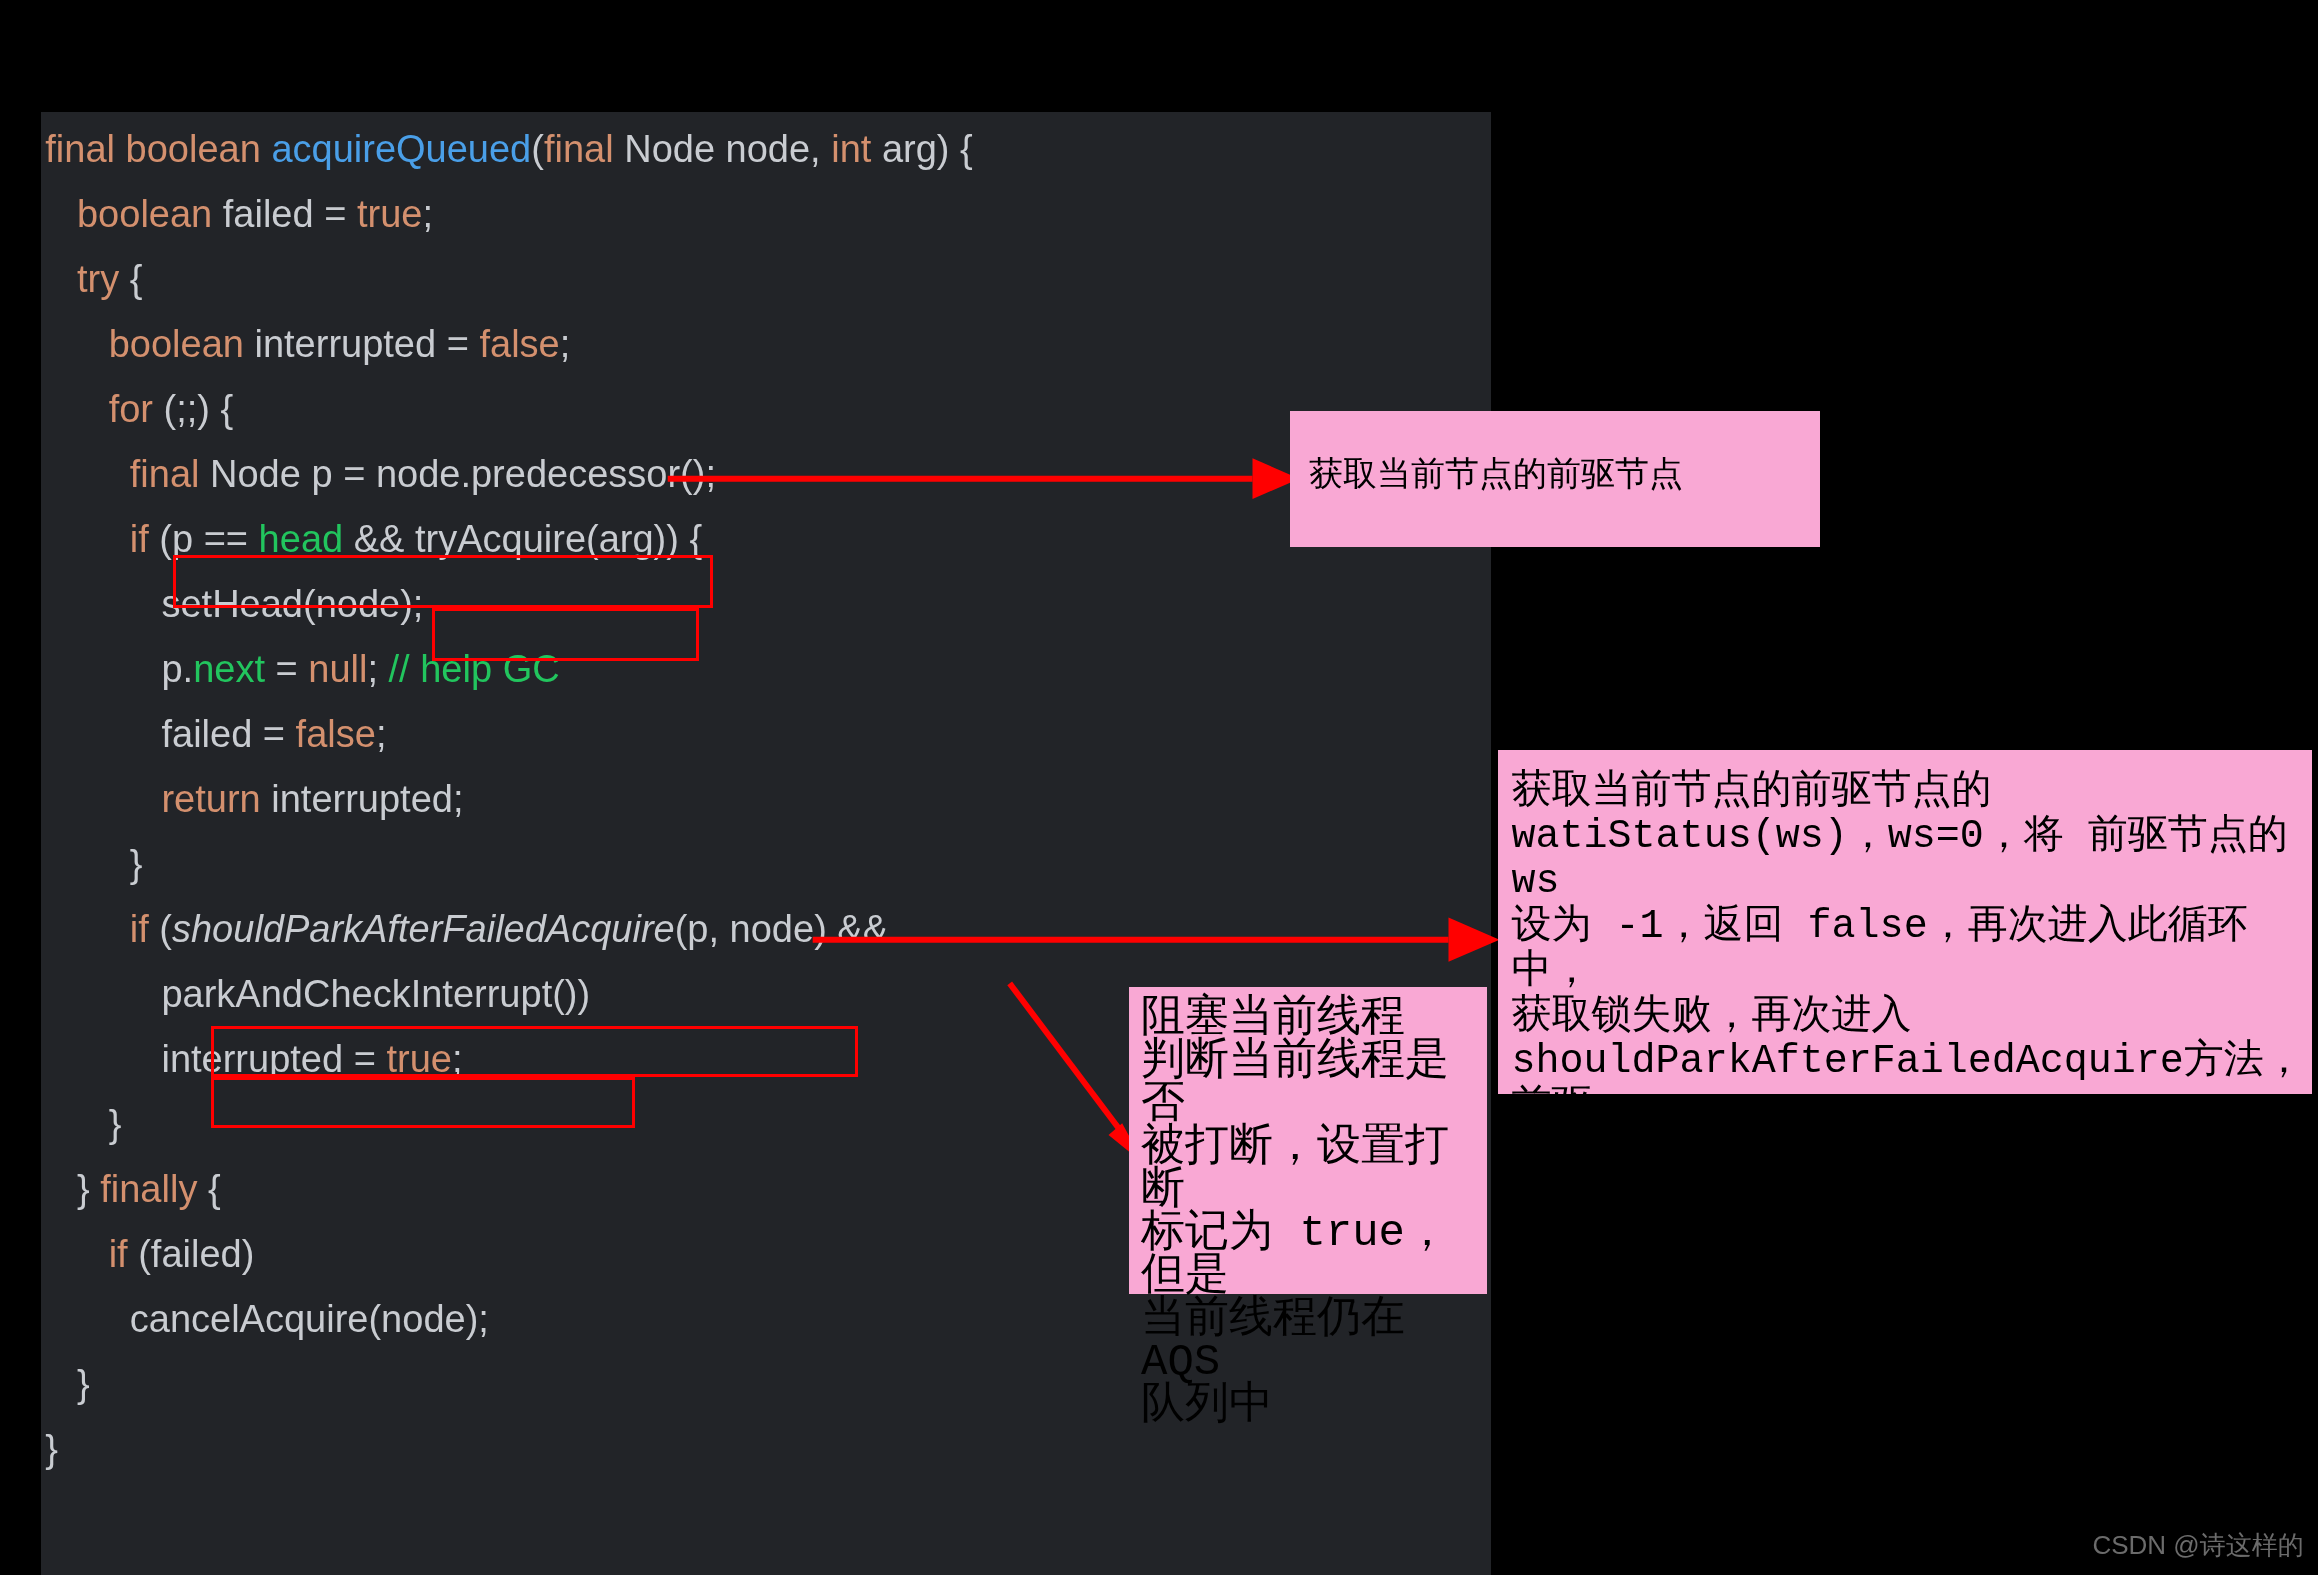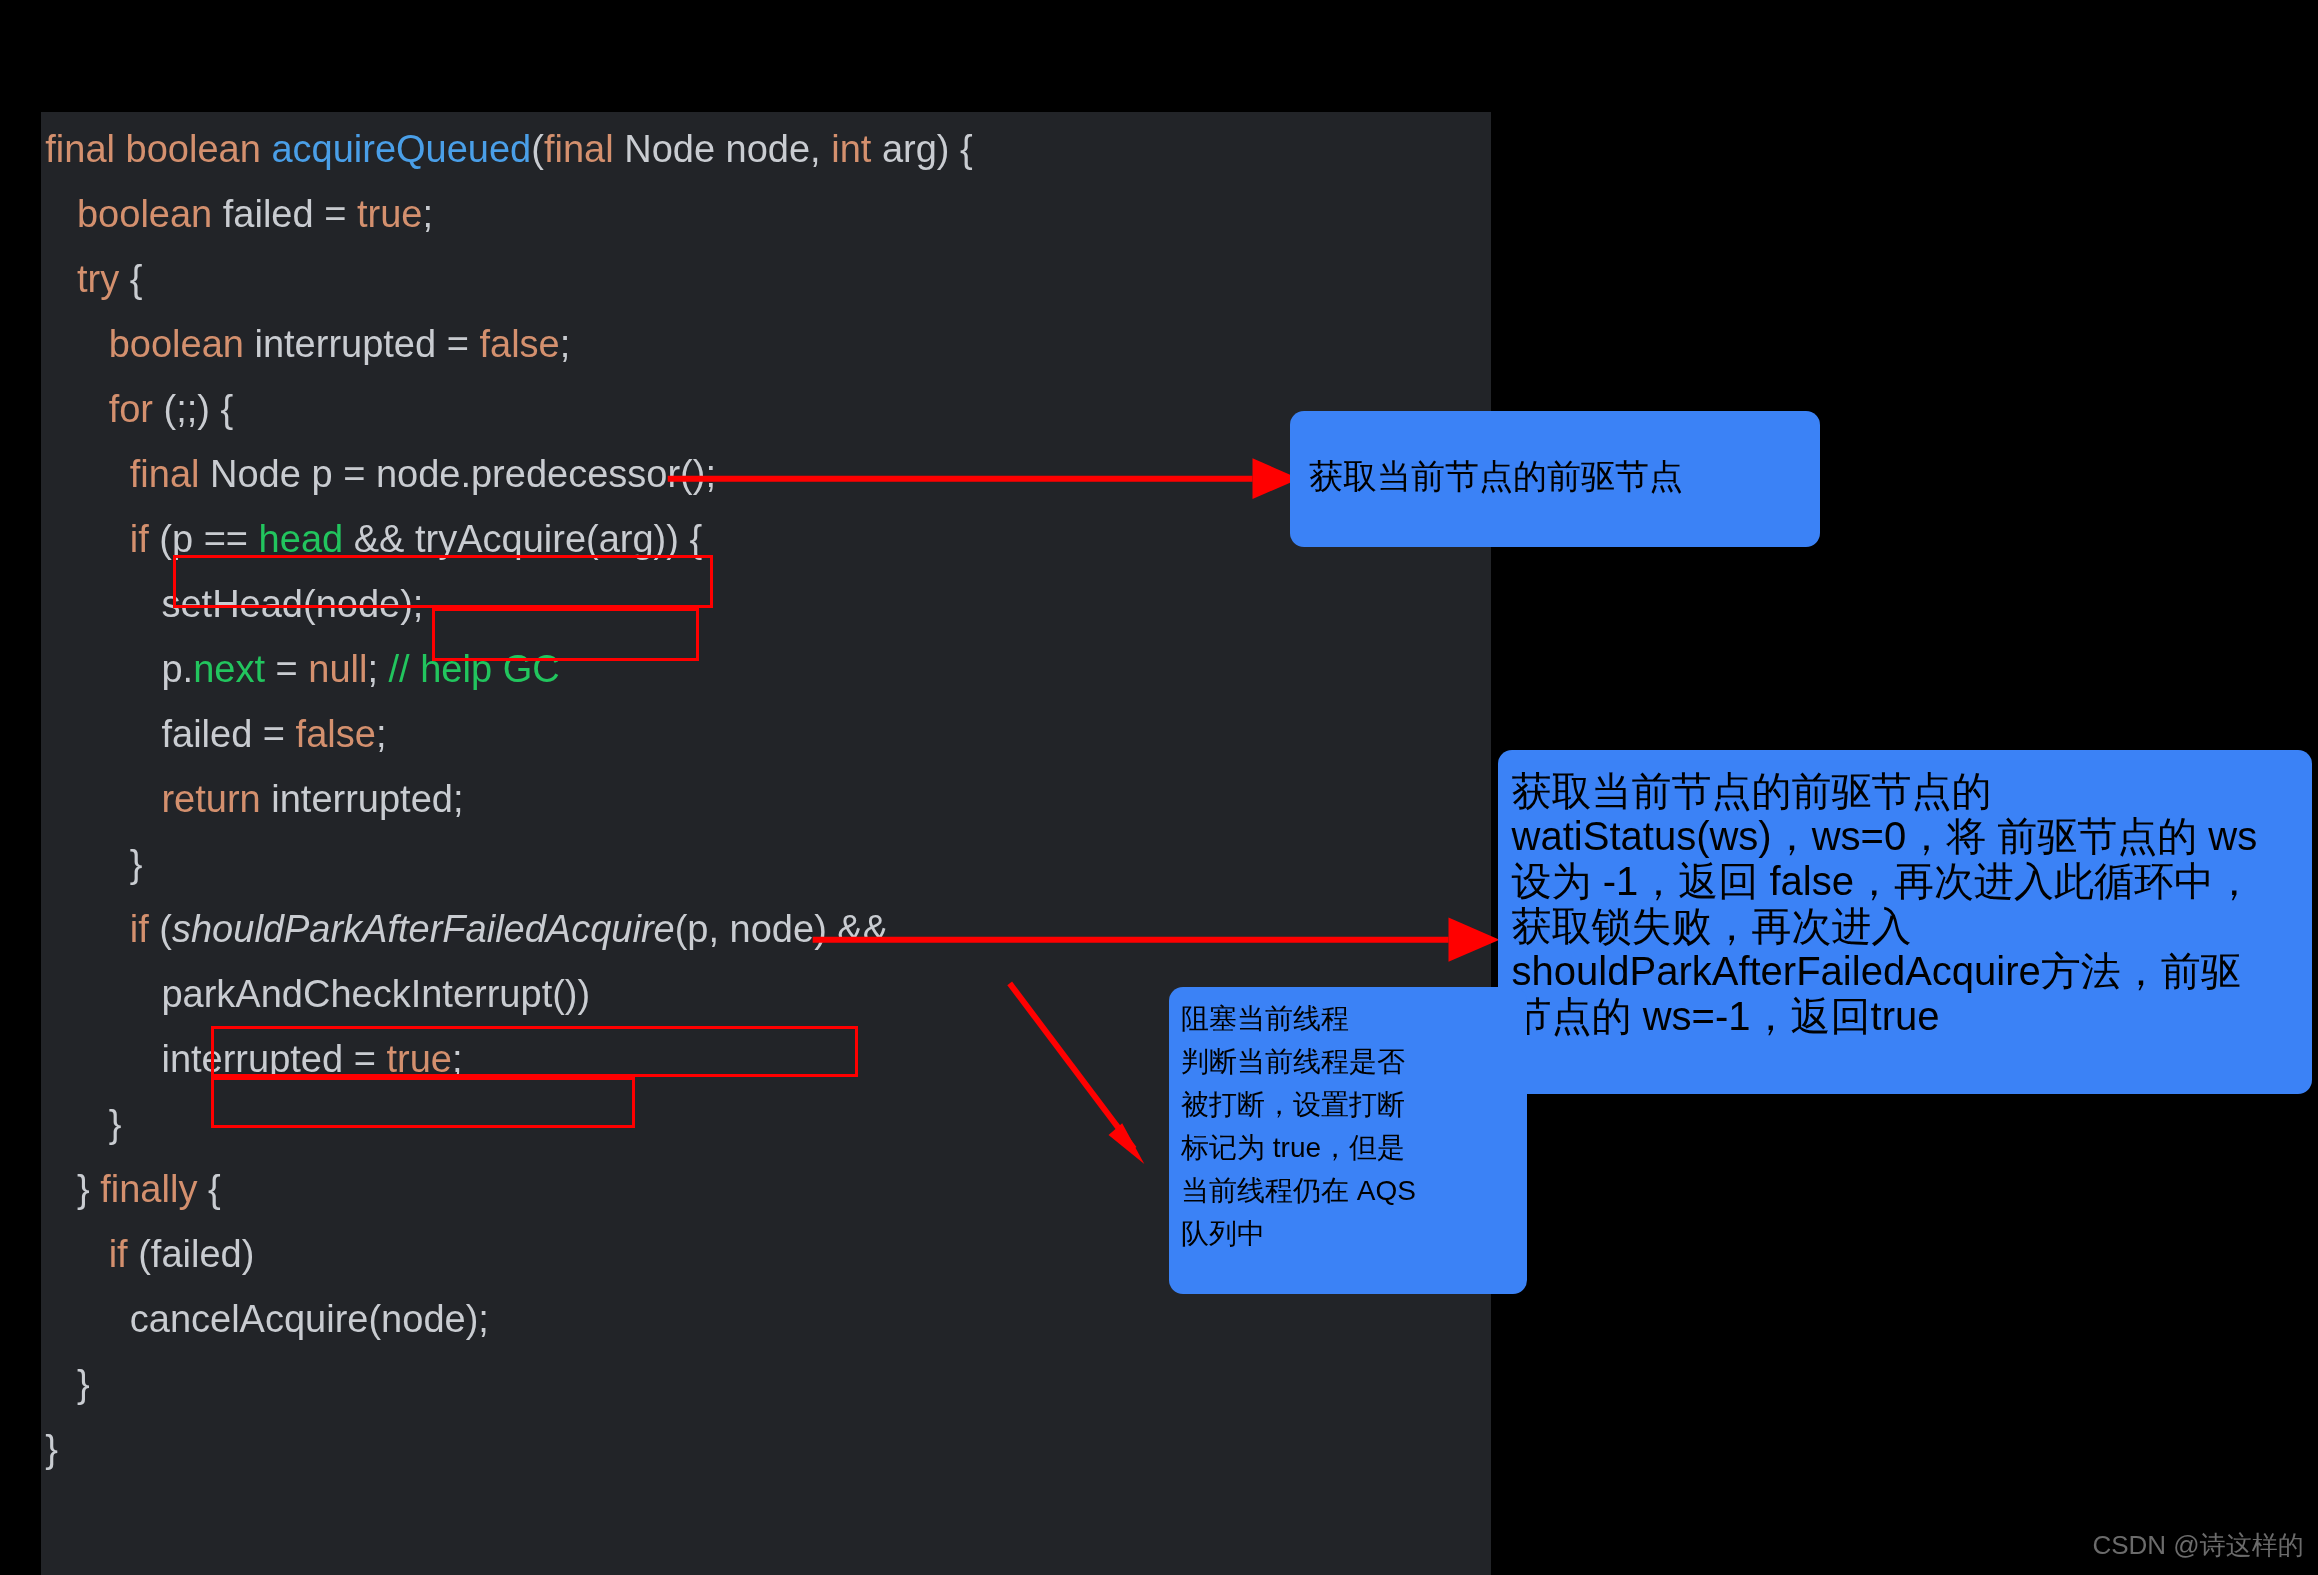"获取当前节点的前驱节点" .callout { background: #3b82f6 -> #f9a8d4; border-radius: 14px -> none; font-family: Liberation Sans, sans-serif -> Liberation Mono, monospace }
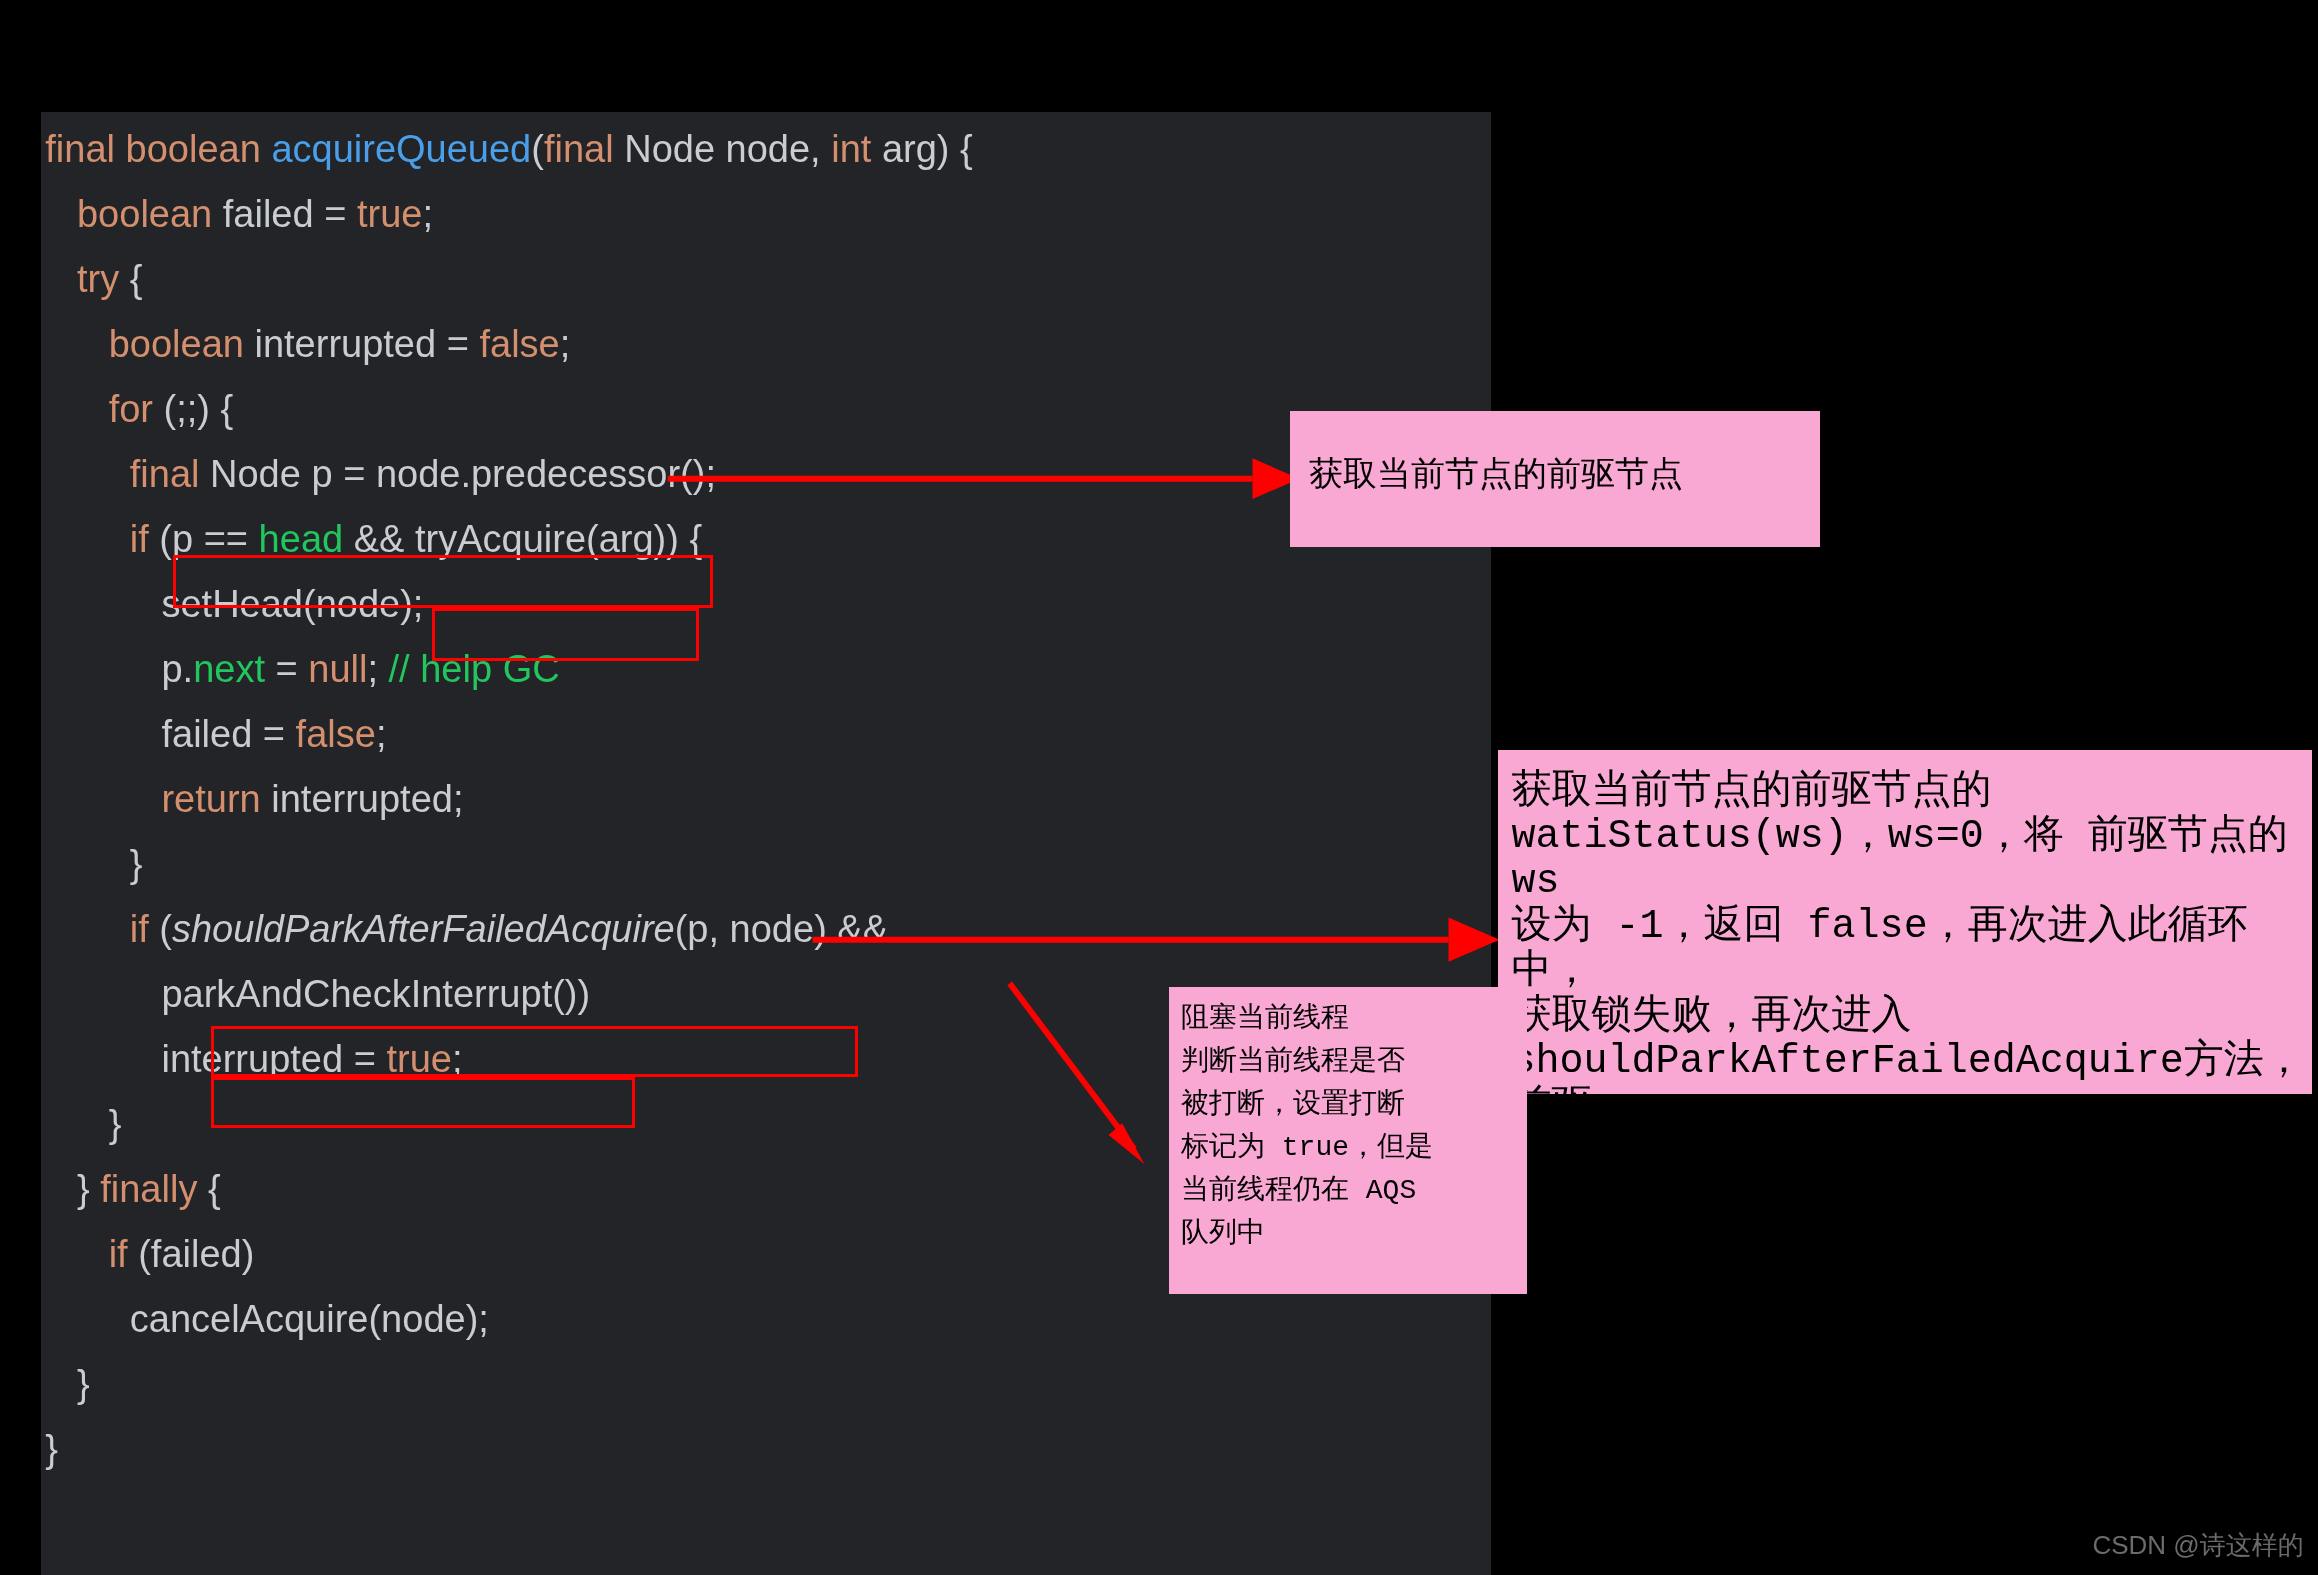"阻塞当前线程" #callout-park { font-size: 28px -> 44px; left: 1169px -> 1129px }
